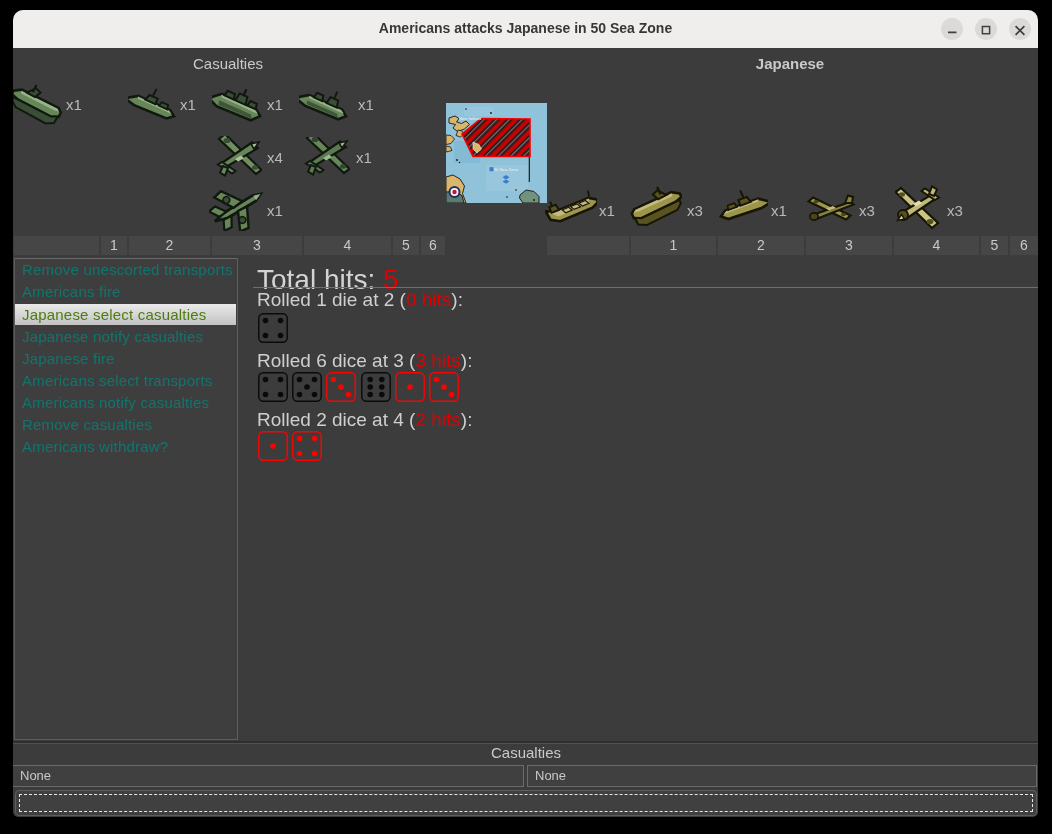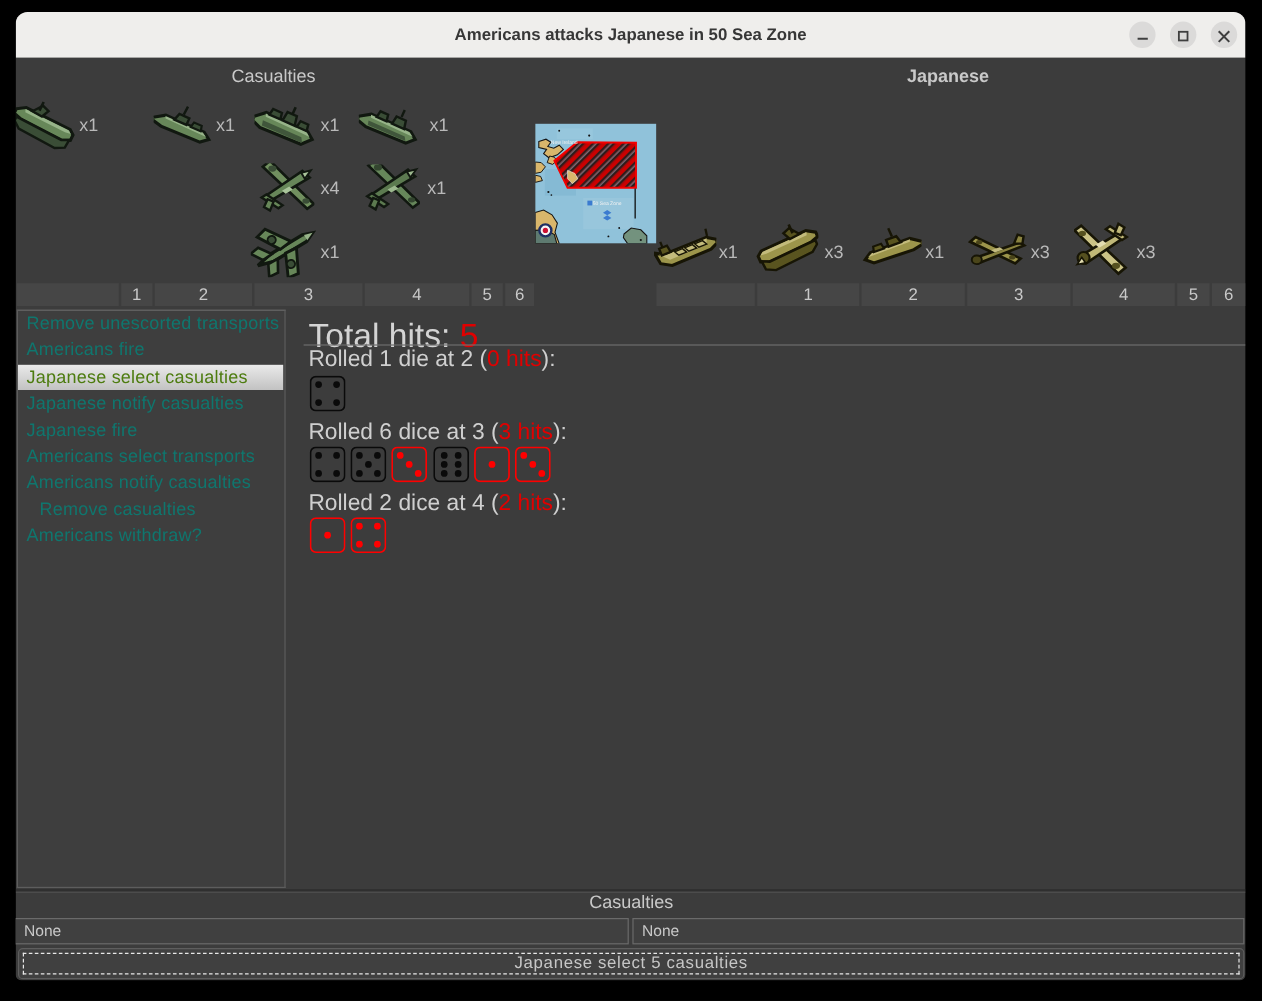"Remove casualties" div.abs { margin-left: 11px -> none }
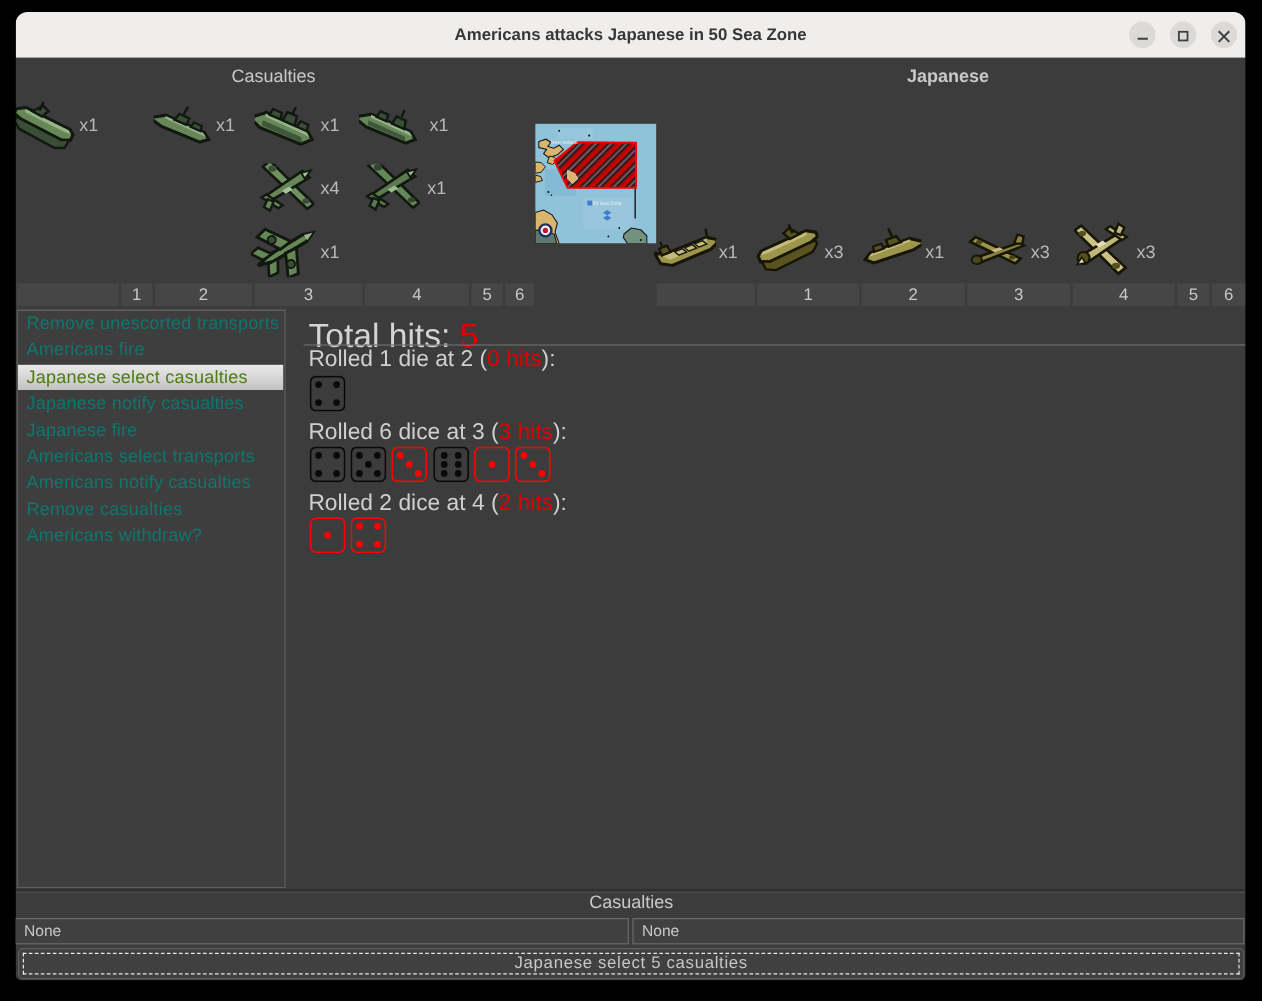"Japanese select 5 casualties" div.abs { html: <div>Japanese select 5 casualties</div> -> none }
